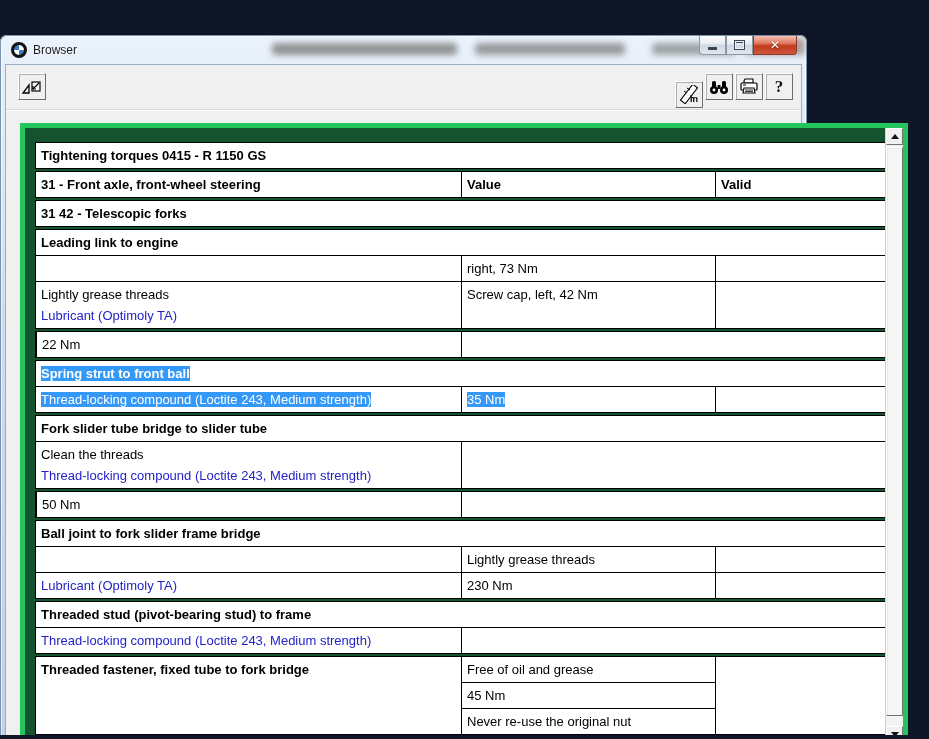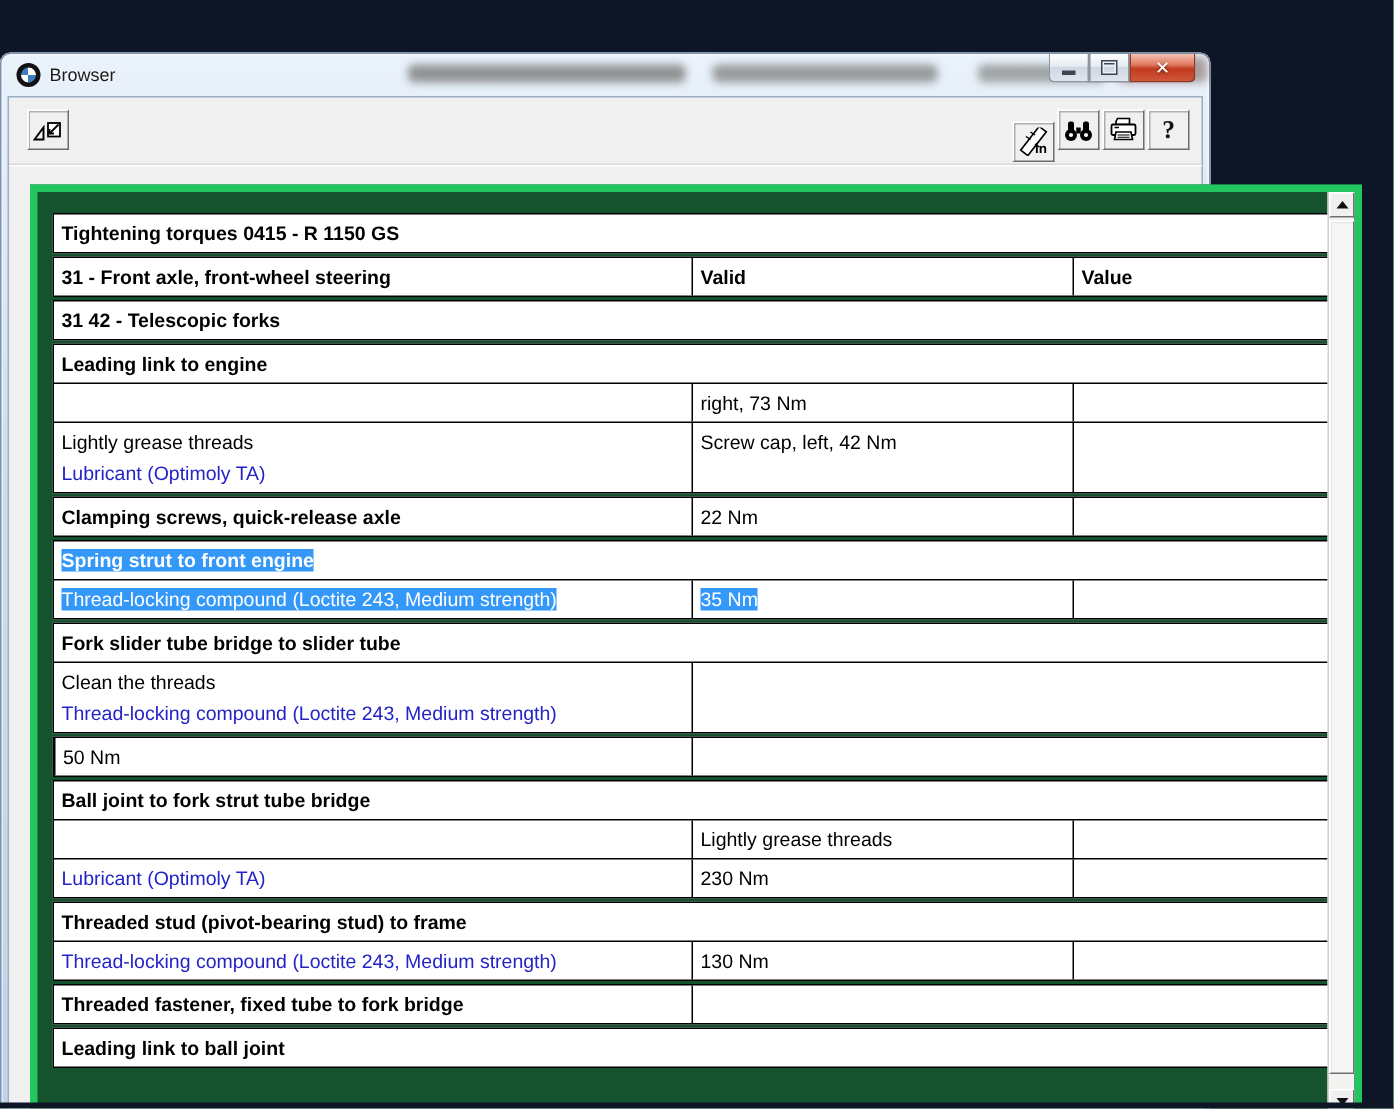"Valid" div.cell { order: before "Value" -> after "Value" }
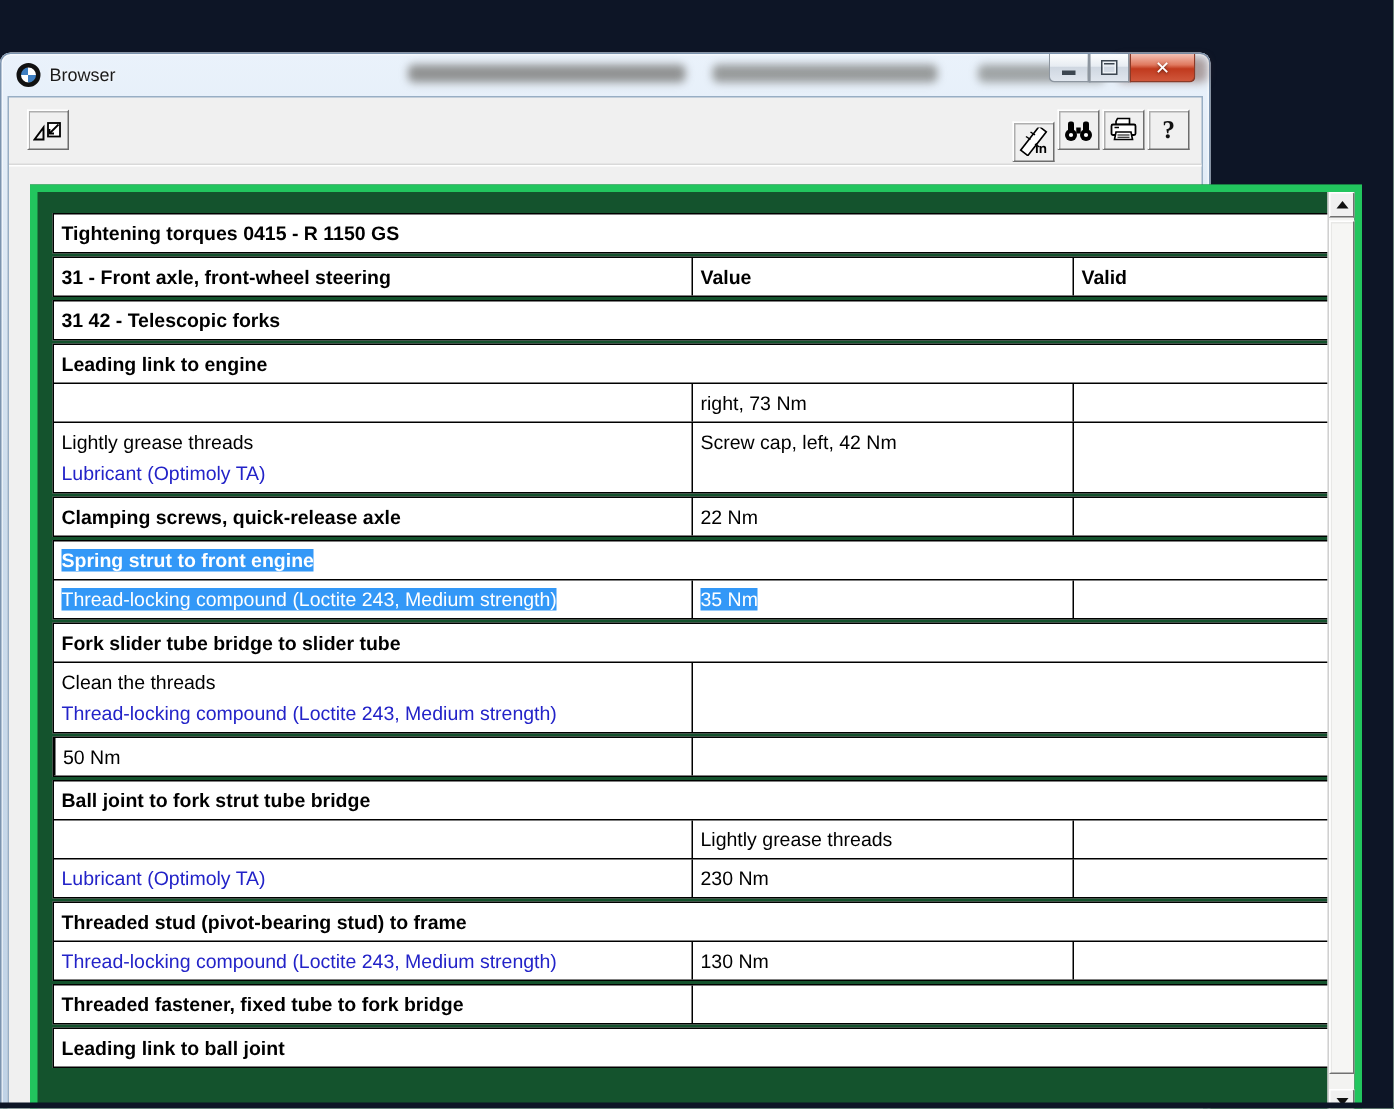"Clamping screws, quick-release axle" div.cell { html: <div> <span><span>Clamping screws, quick-release axle</span></span> </div> -> none }
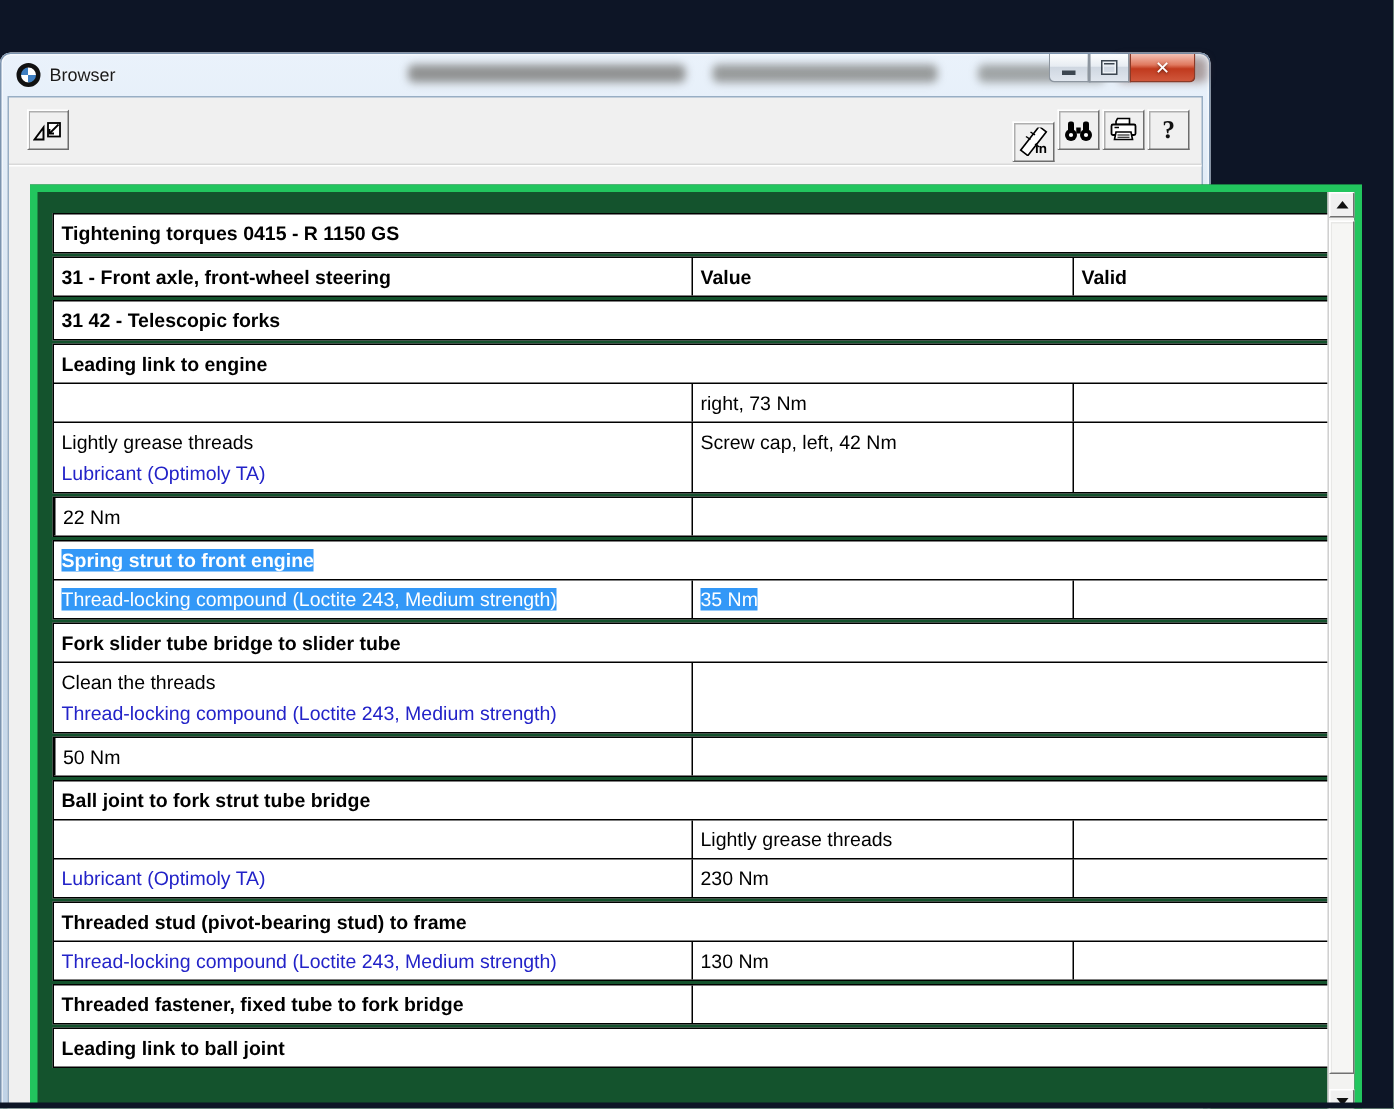"Spring strut to front engine" span.t { text: engine -> ball }
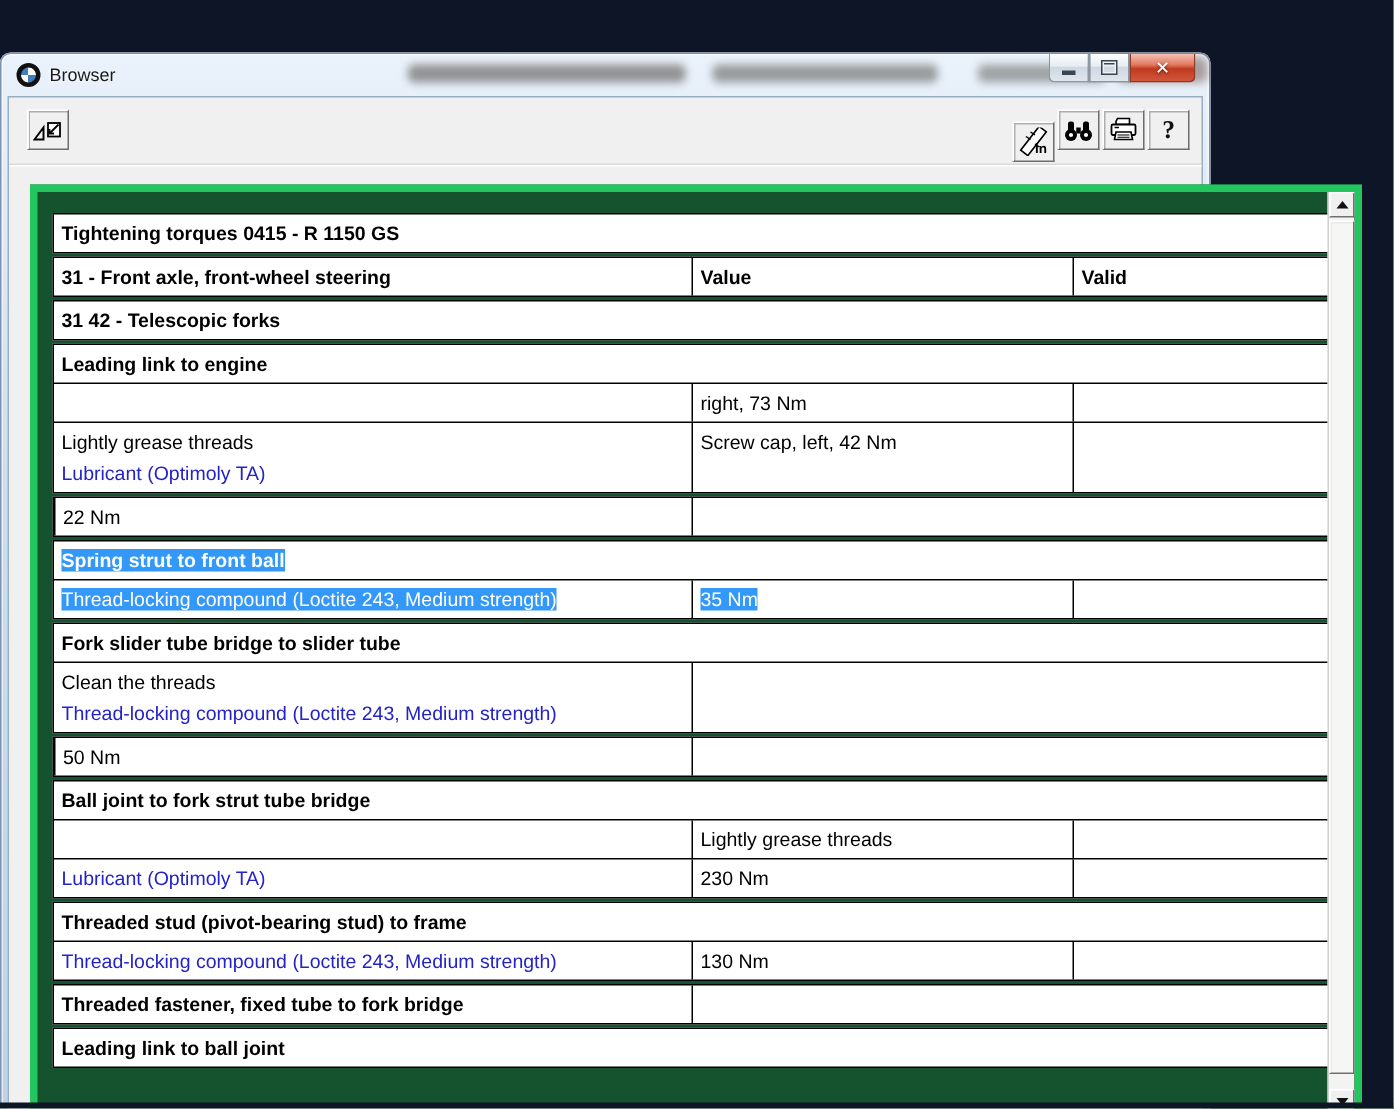"Ball joint to fork strut" span.t { text: strut tube -> slider frame }
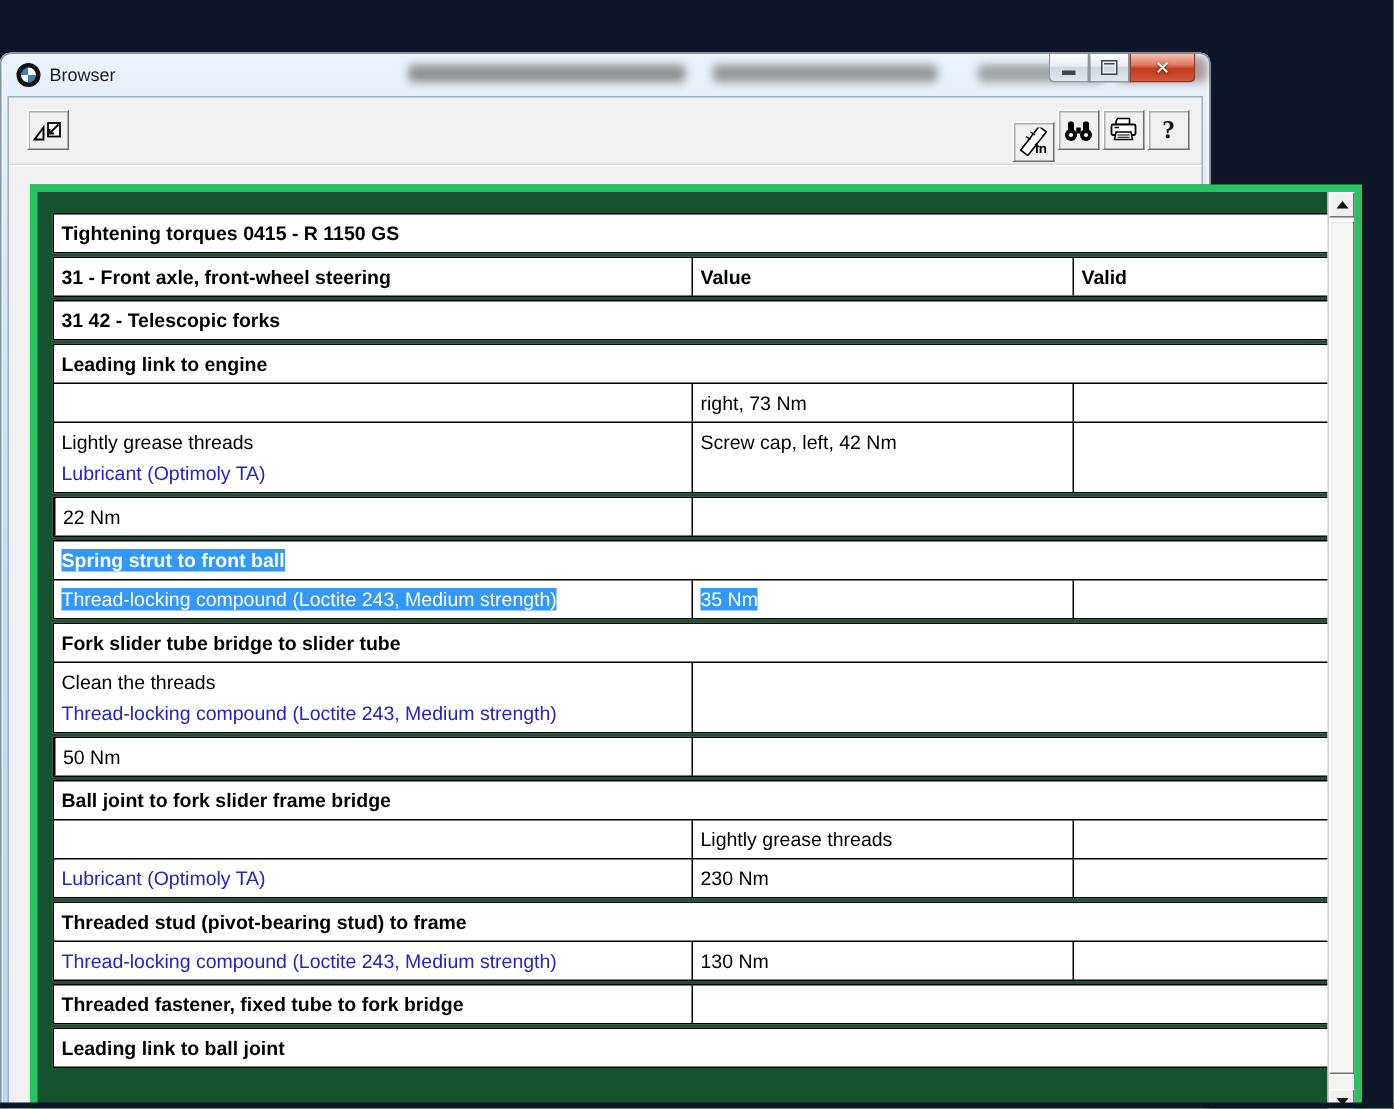"130 Nm" div.cell { html: <div> <span><span>130 Nm</span></span> </div> -> none }
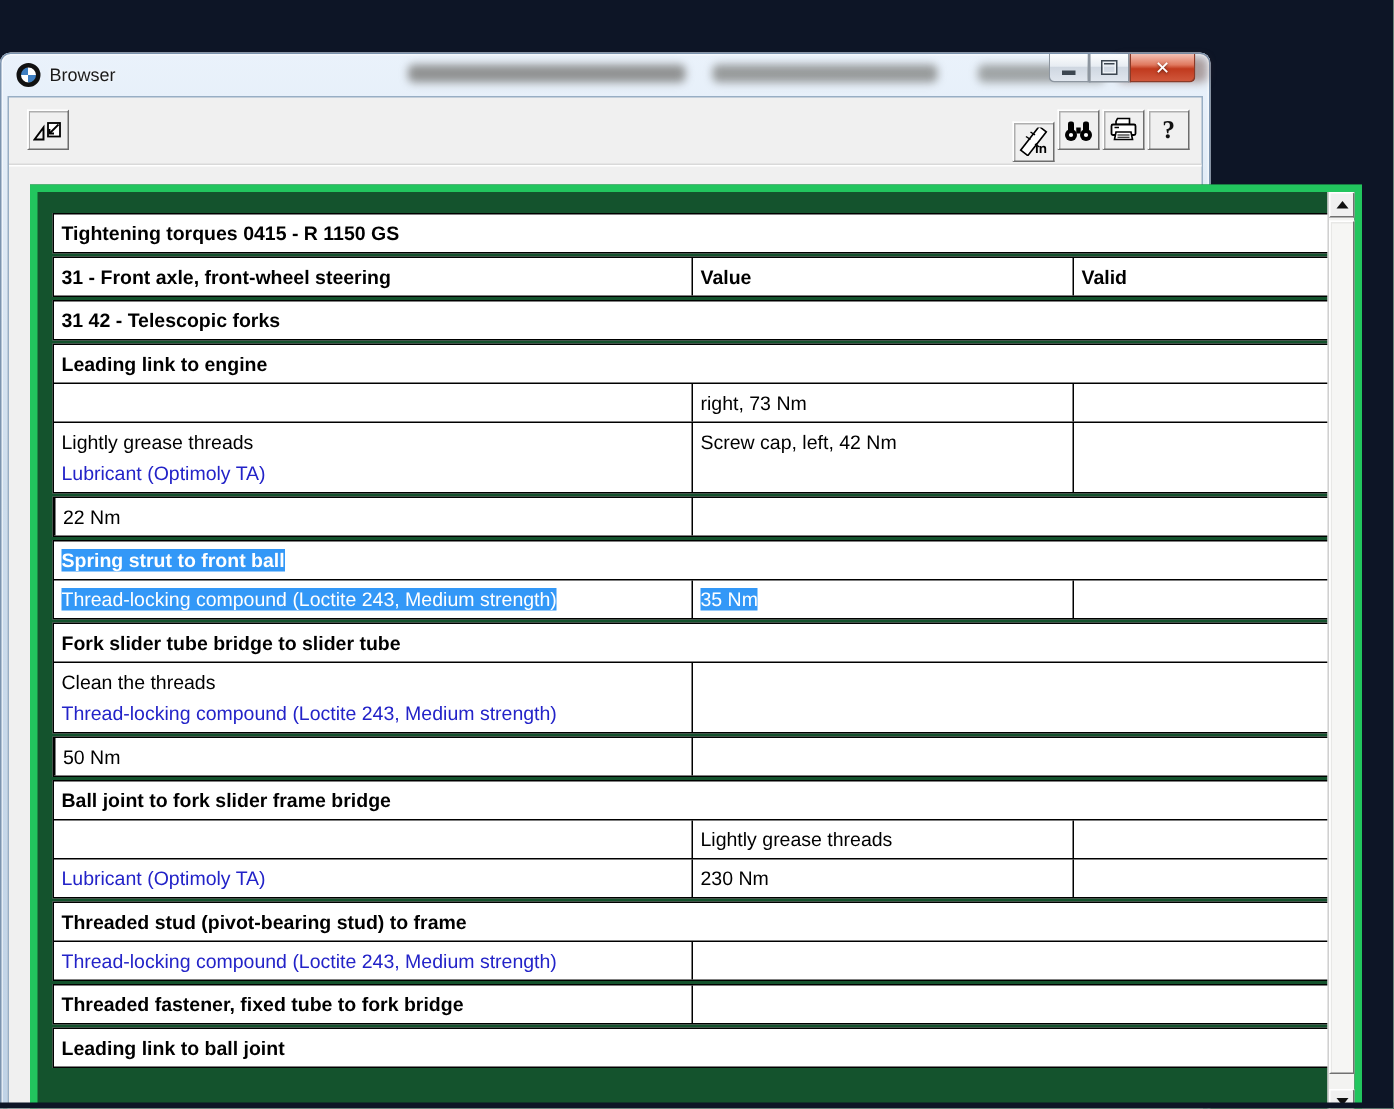"Free of oil and grease" div.cell { html: none -> <div> <div>Free of oil and grease</div> <div>45 Nm</div> <div>Never re-use the original nut</div> </div> }
